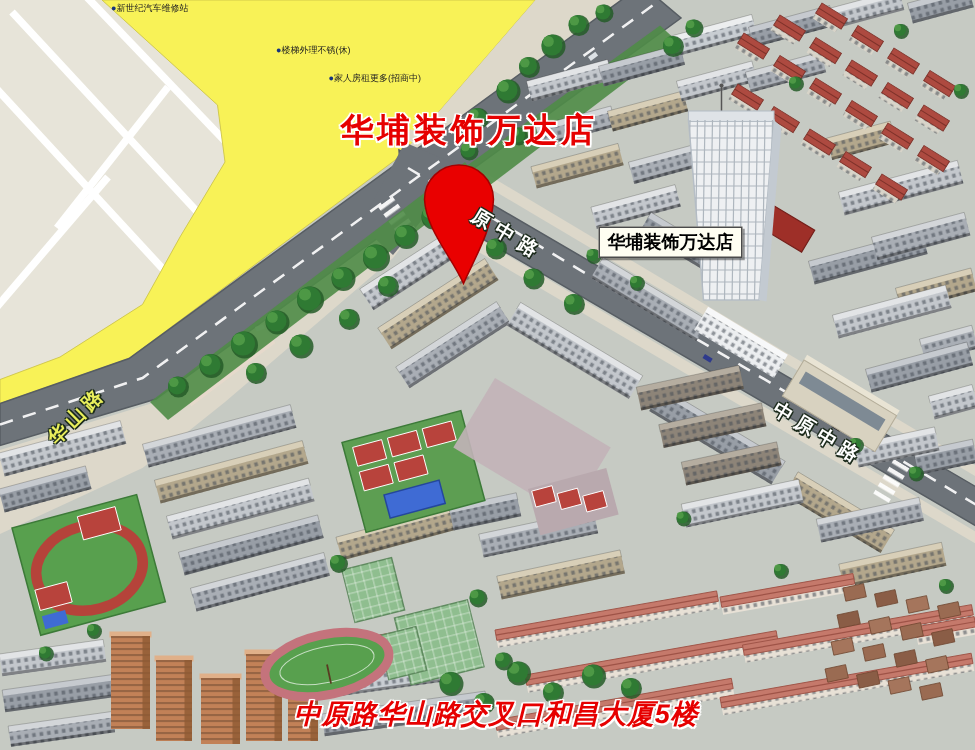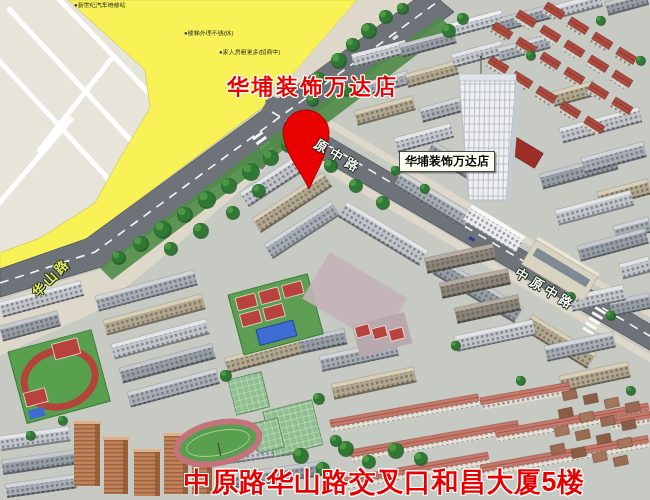"中原路华山路交叉口和昌大厦5楼" .address { font-size: 27px -> 18px; font-style: none -> italic; left: 184px -> 196px }
